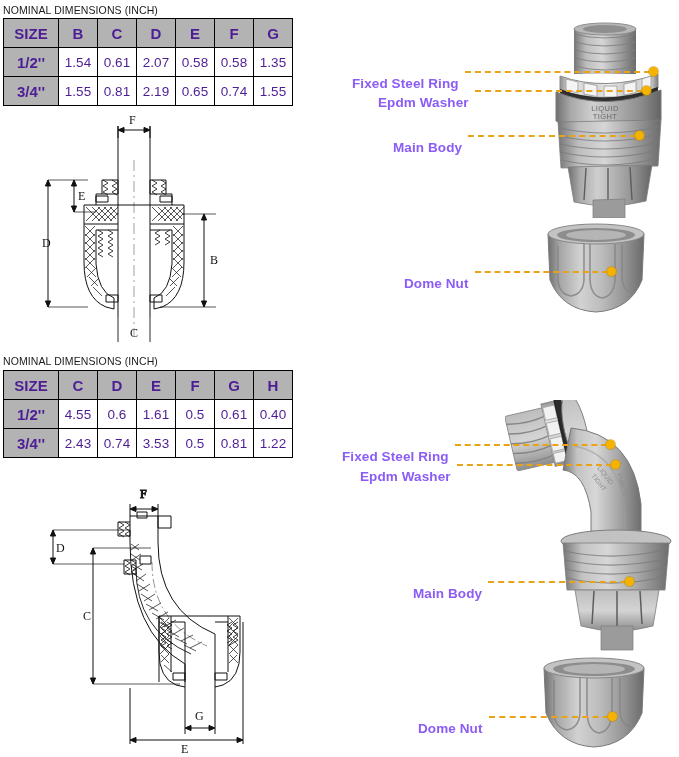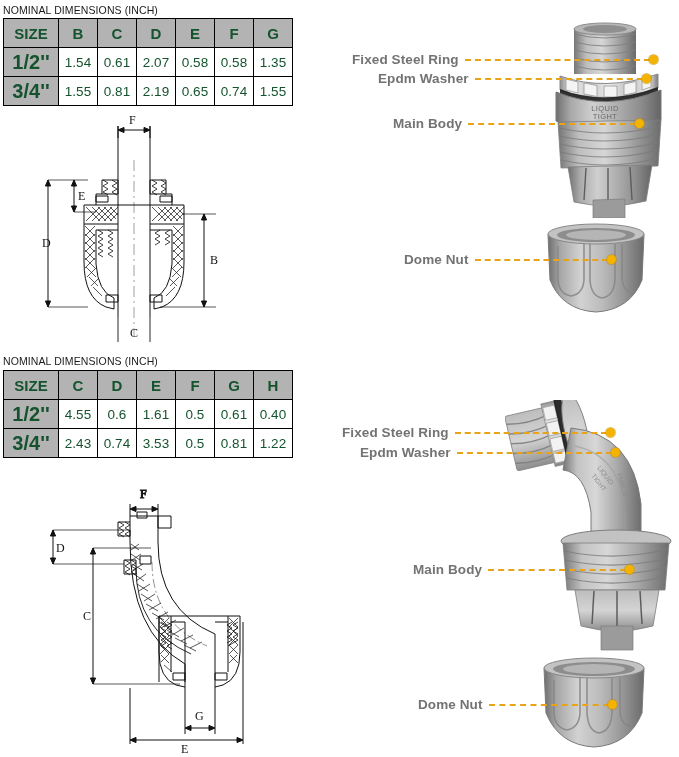"SIZE" table.dim td { color: #14532d -> #4c1d95 }
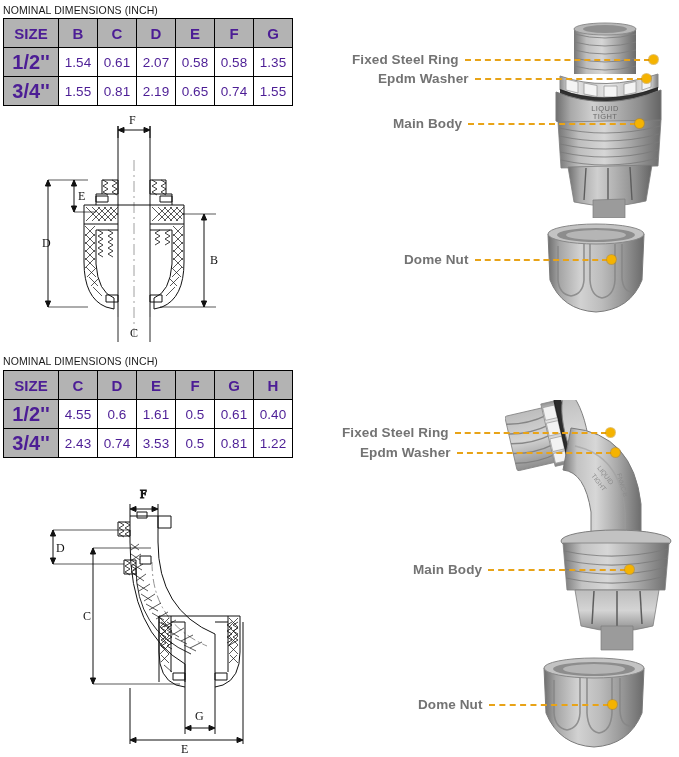"1/2''" table.dim td.sz { font-size: 20px -> 15px }
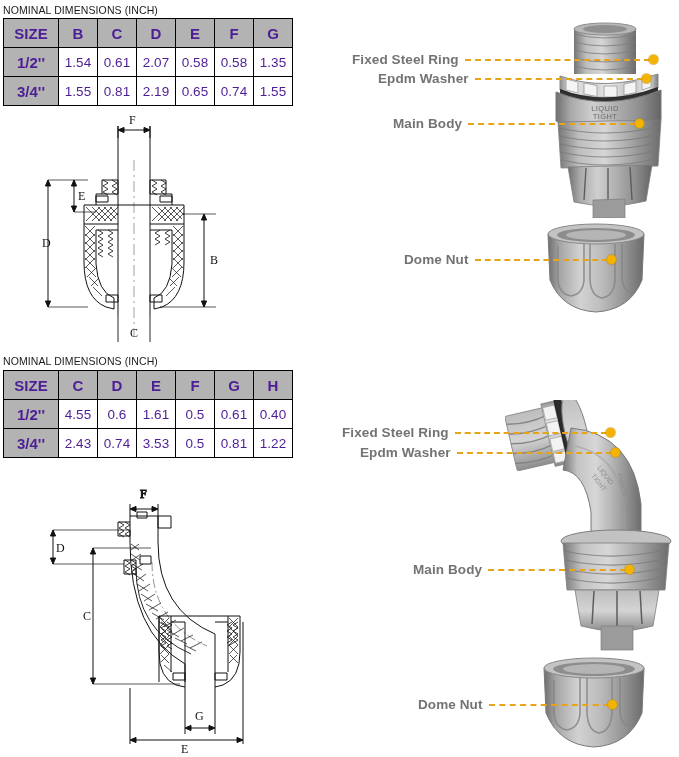"Fixed Steel Ring" .callout .txt { color: #737373 -> #8b5cf6; margin-top: none -> 24px }
